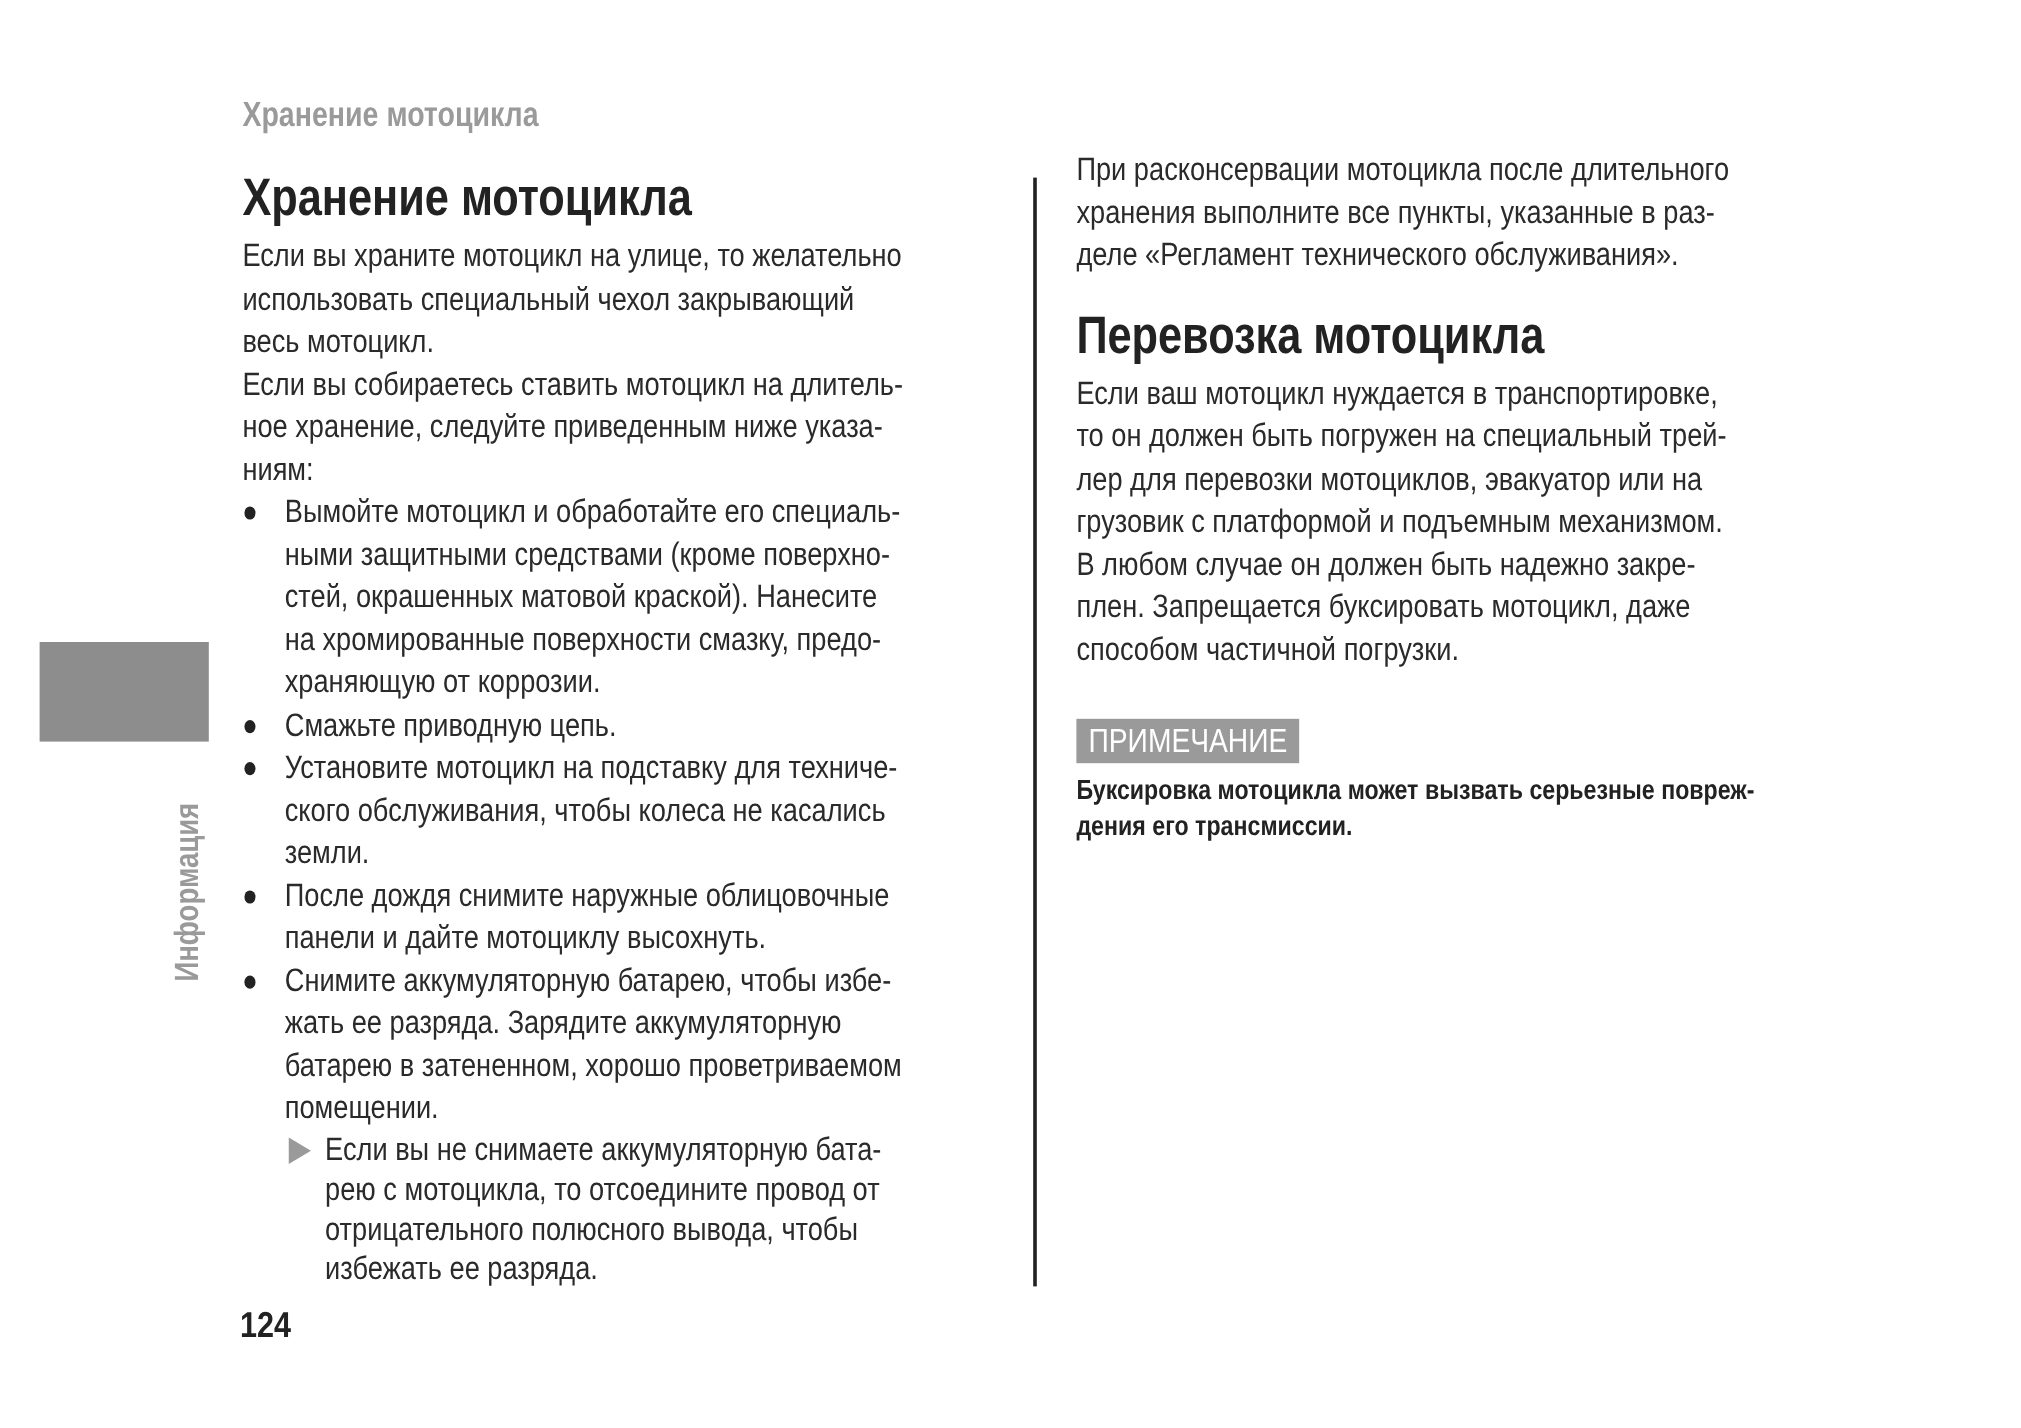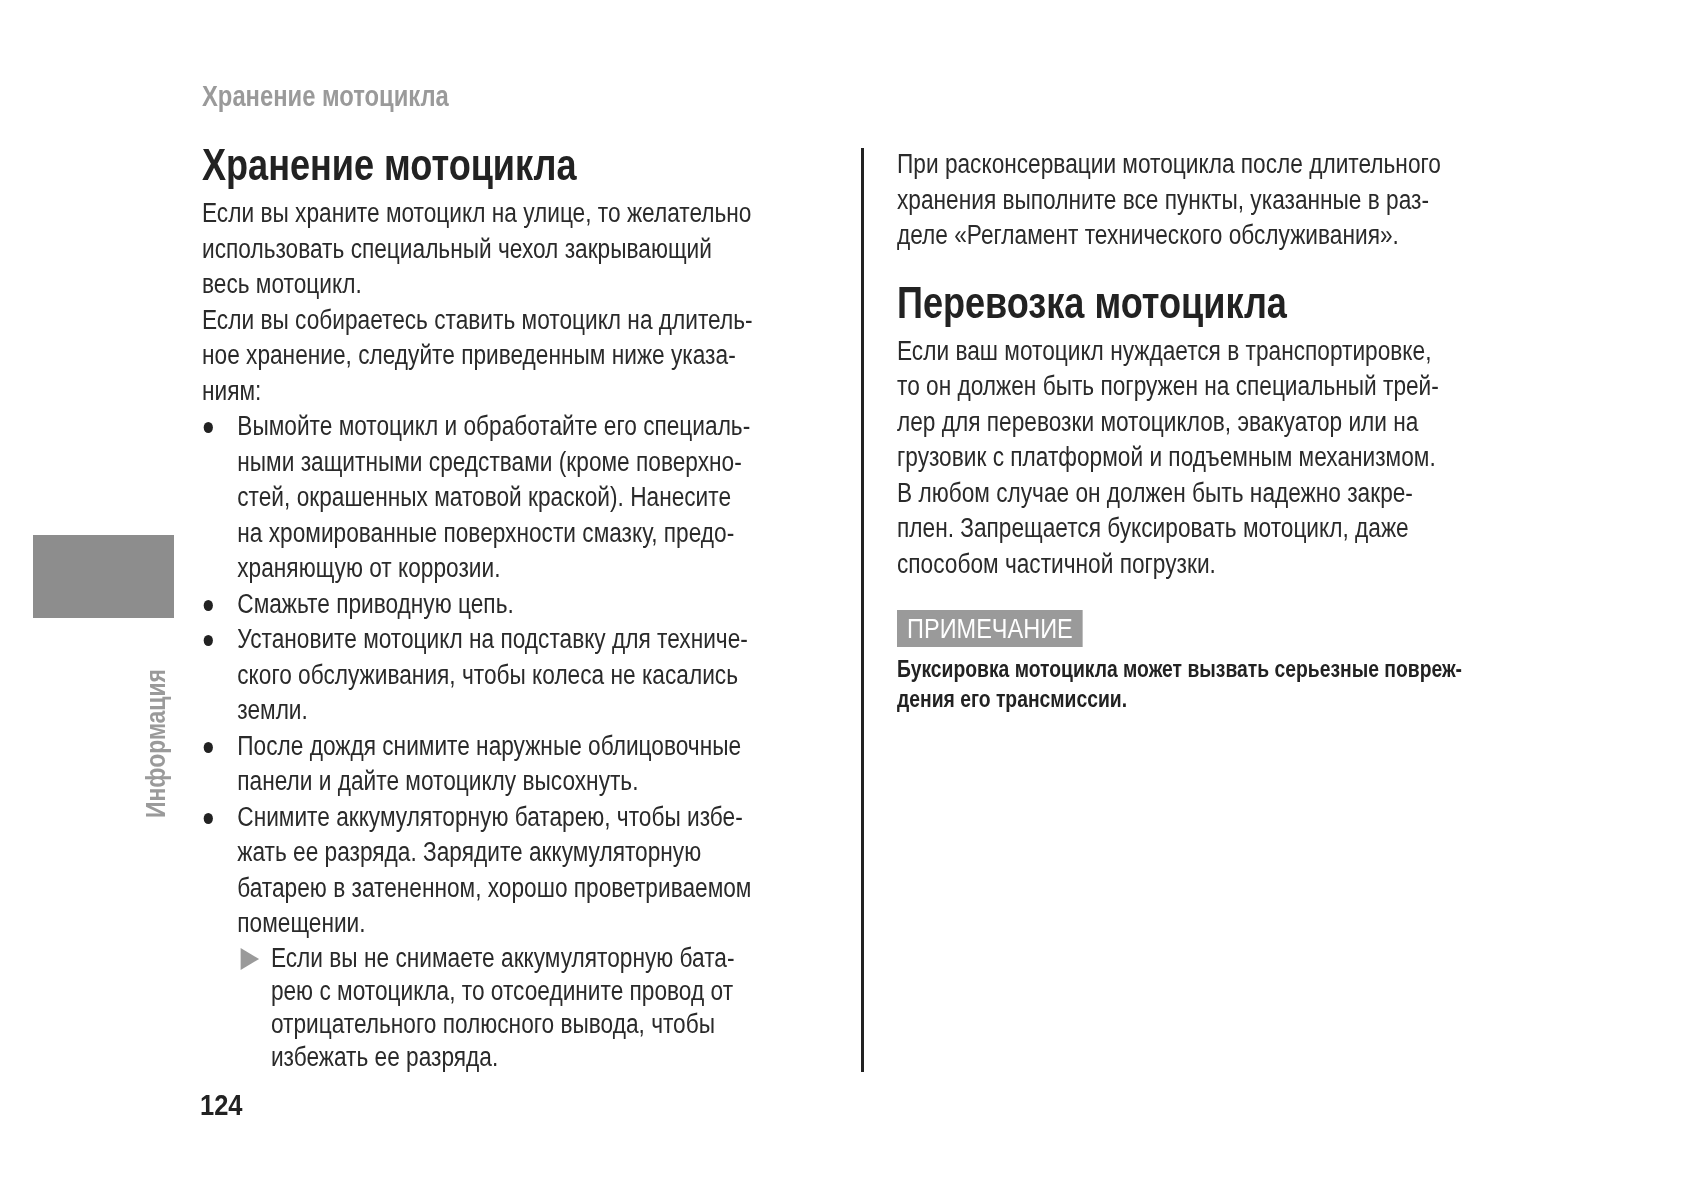"При расконсервации мотоцикла после" .col-right { top: 147px -> 124px }
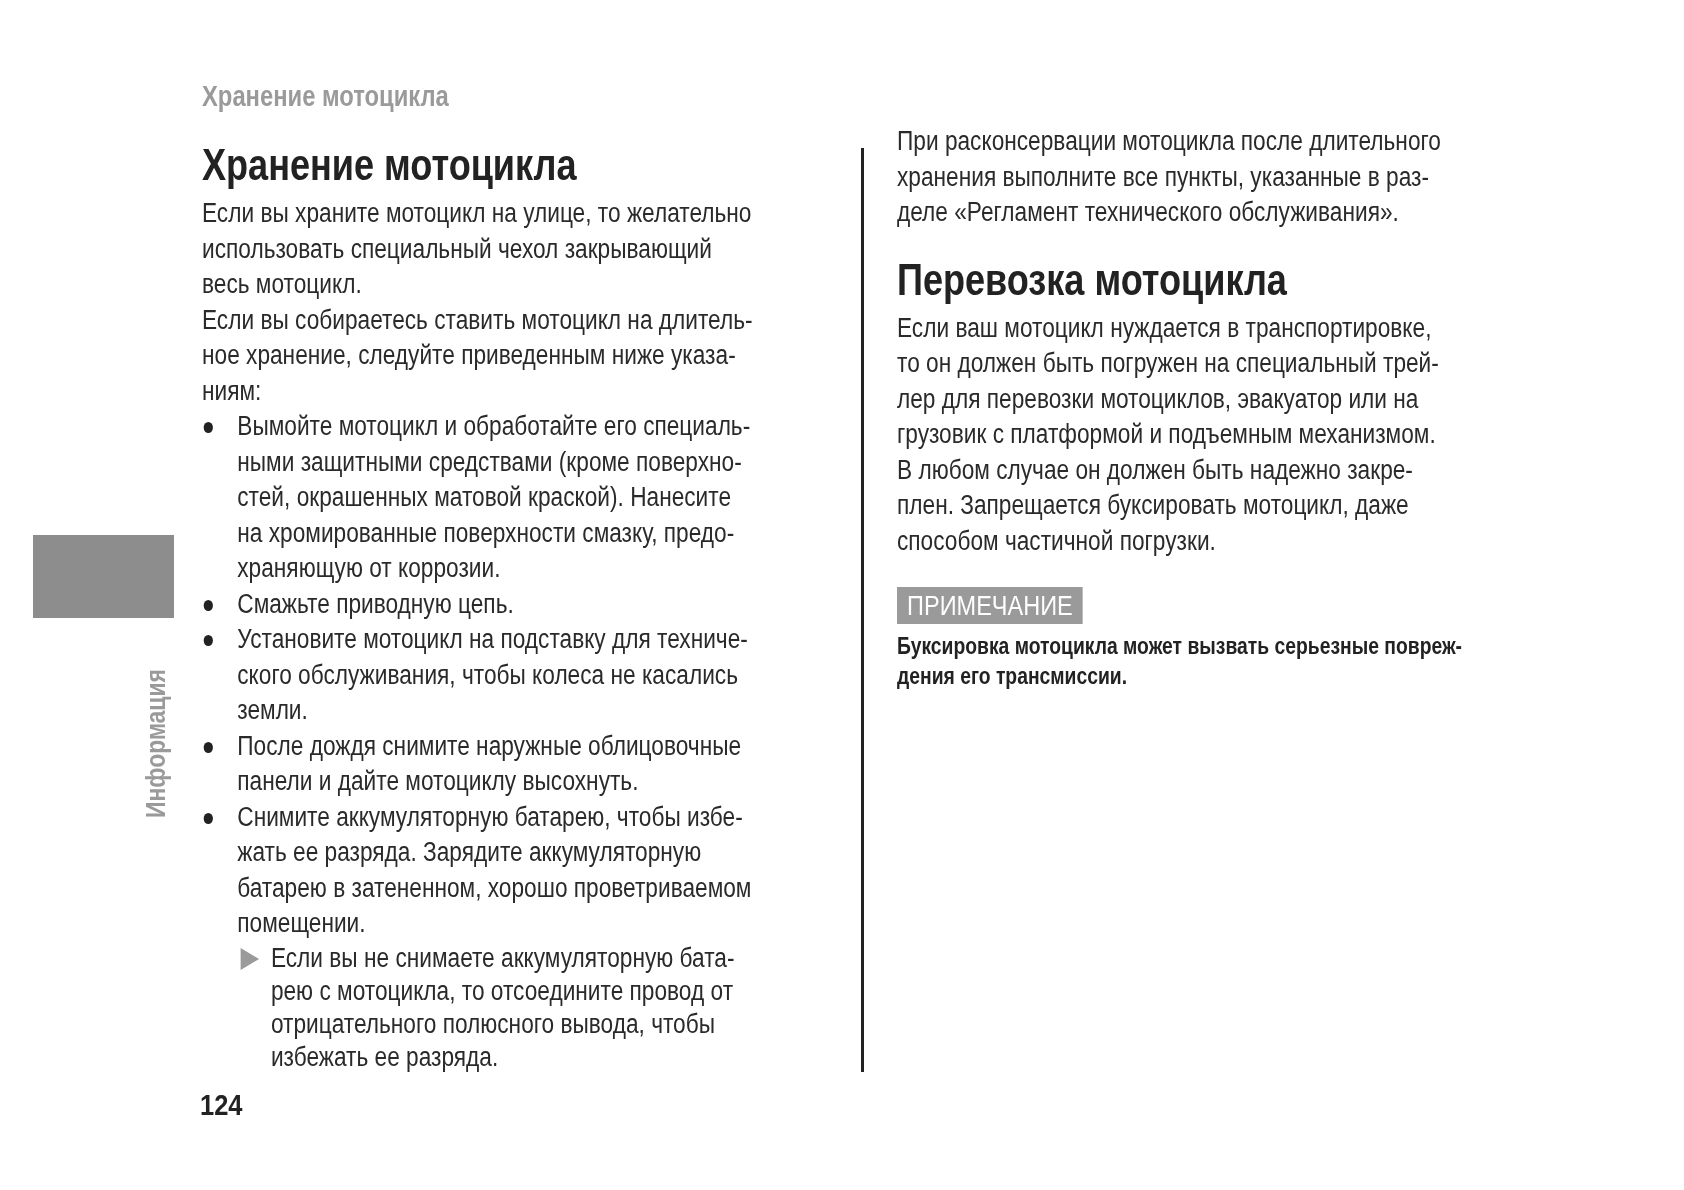"ПРИМЕЧАНИЕ" div { margin-top: 28px -> 40px }
